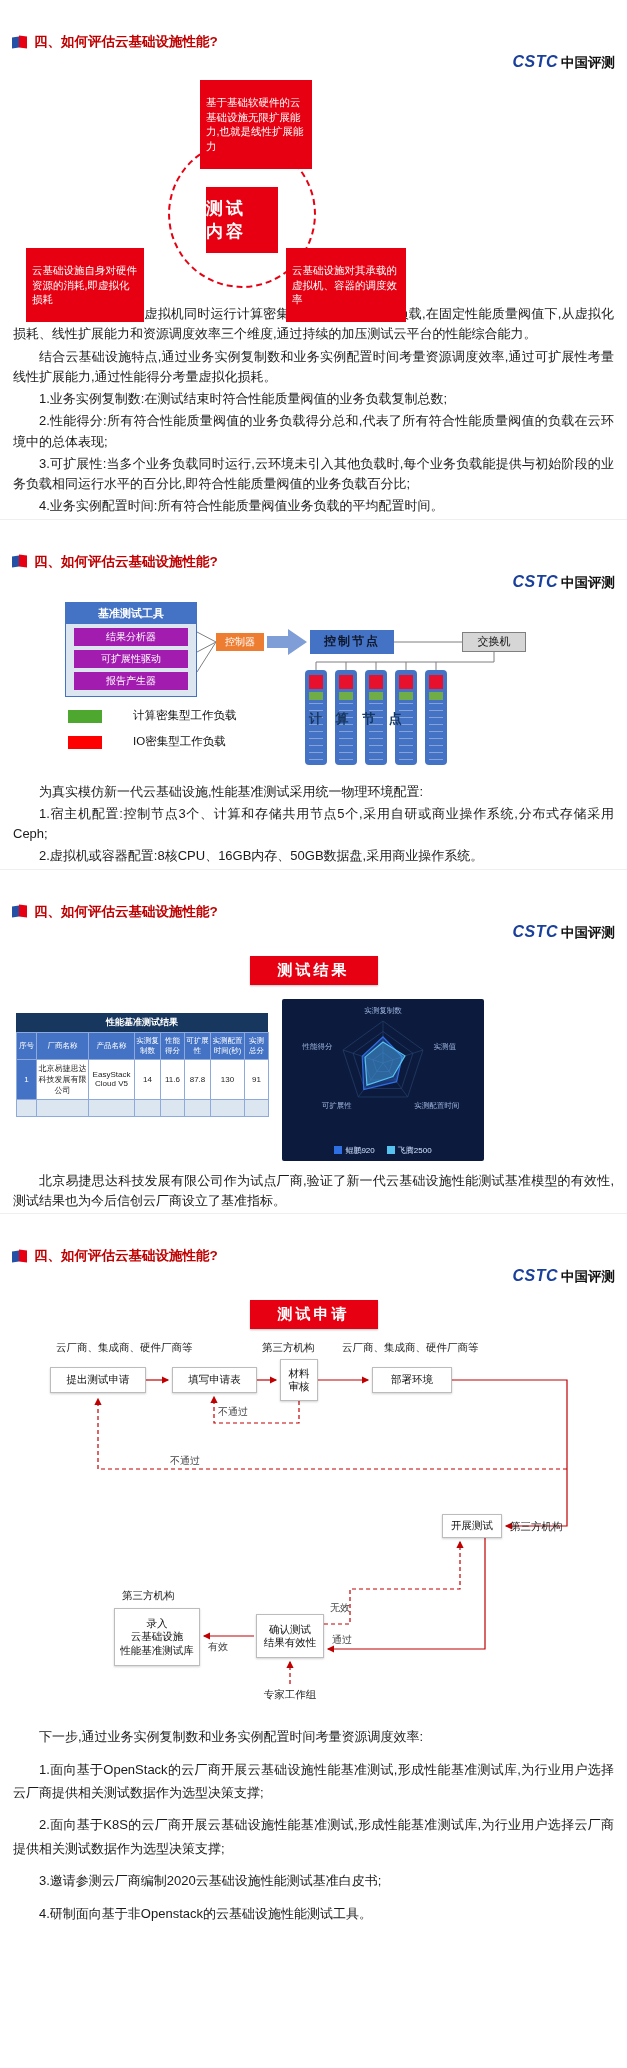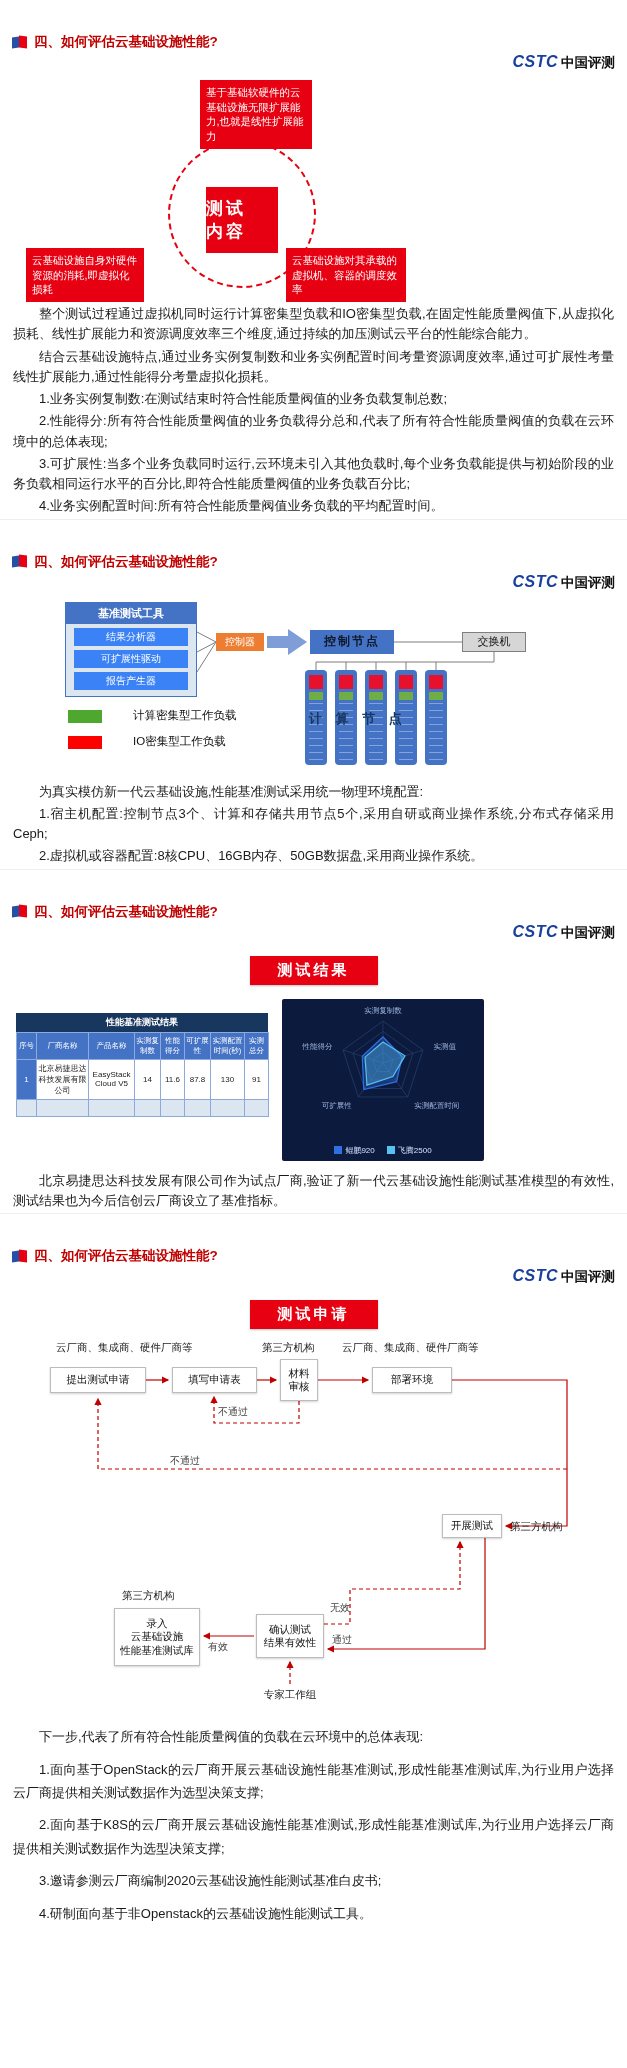"基于基础软硬件的云基础设施无限扩展能力,也就是线性扩展能力" .redbox { padding: 5px 6px -> 15px 6px }
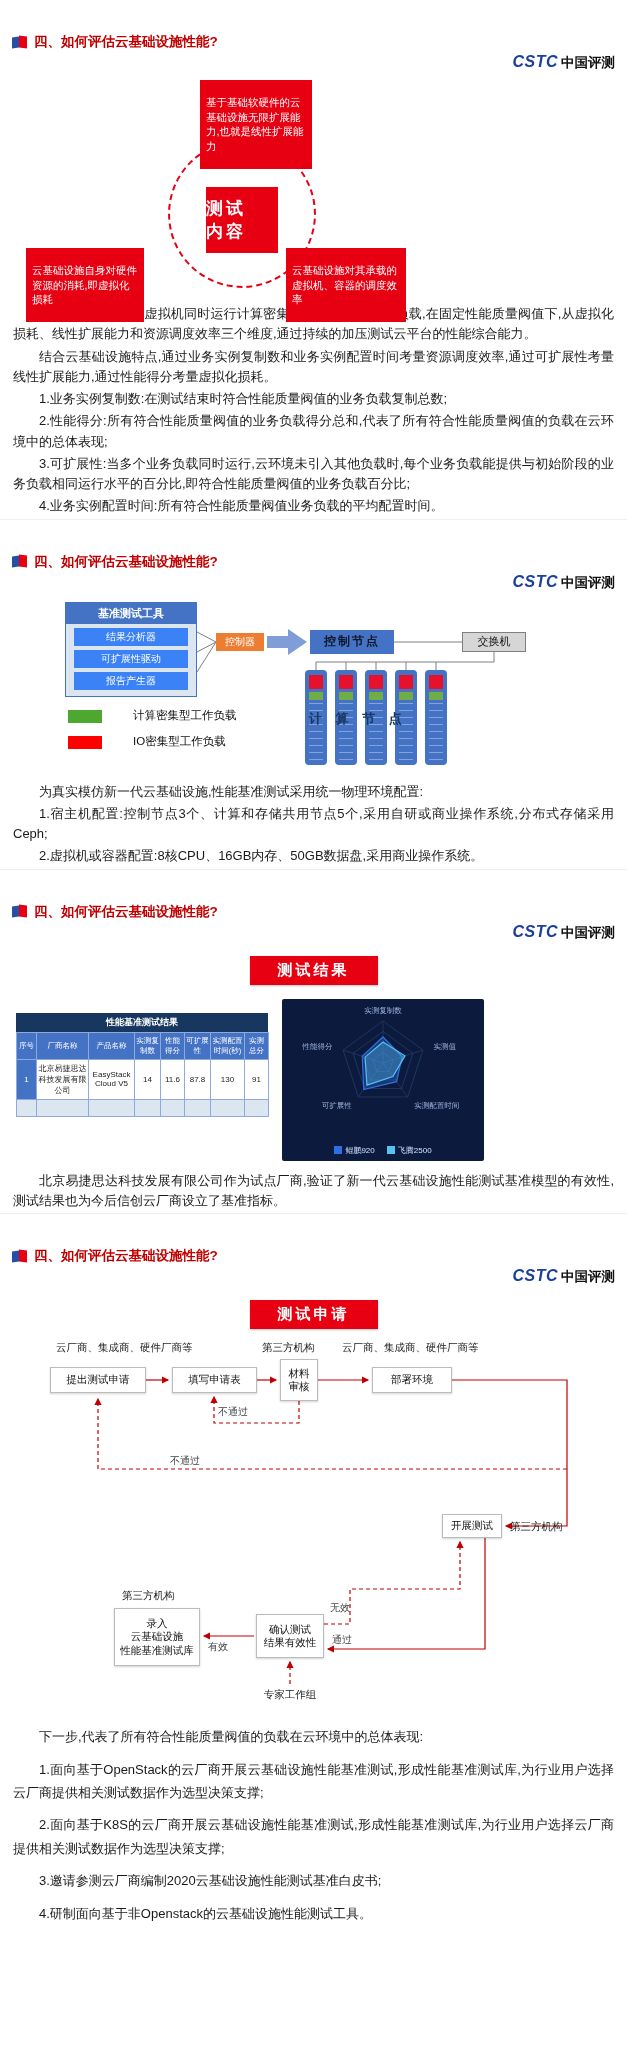"结果分析器" .tool { background: #3b82f6 -> #a21caf }
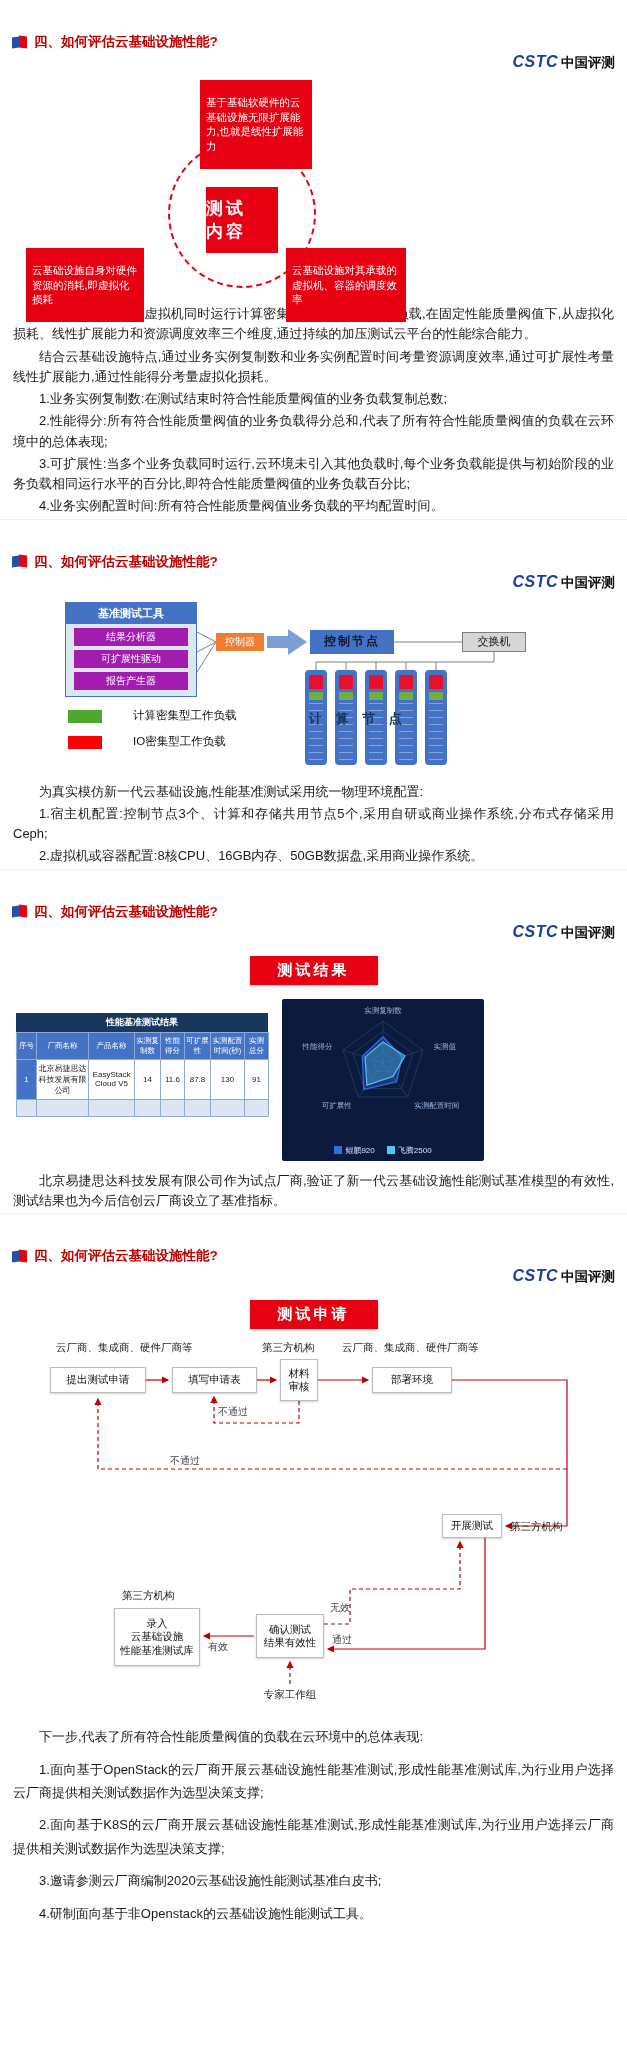"下一步,代表了所有符合性能质量阀值的负载在云环境中的总体表现:" p.para { text: ,代表了所有符合性能质量阀值的负载在云环境中的总体表现 -> ,通过业务实例复制数和业务实例配置时间考量资源调度效率 }
